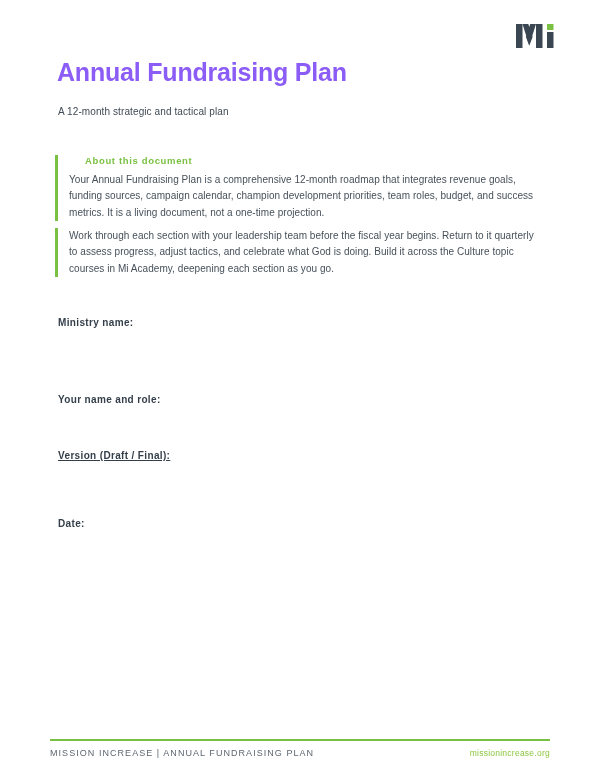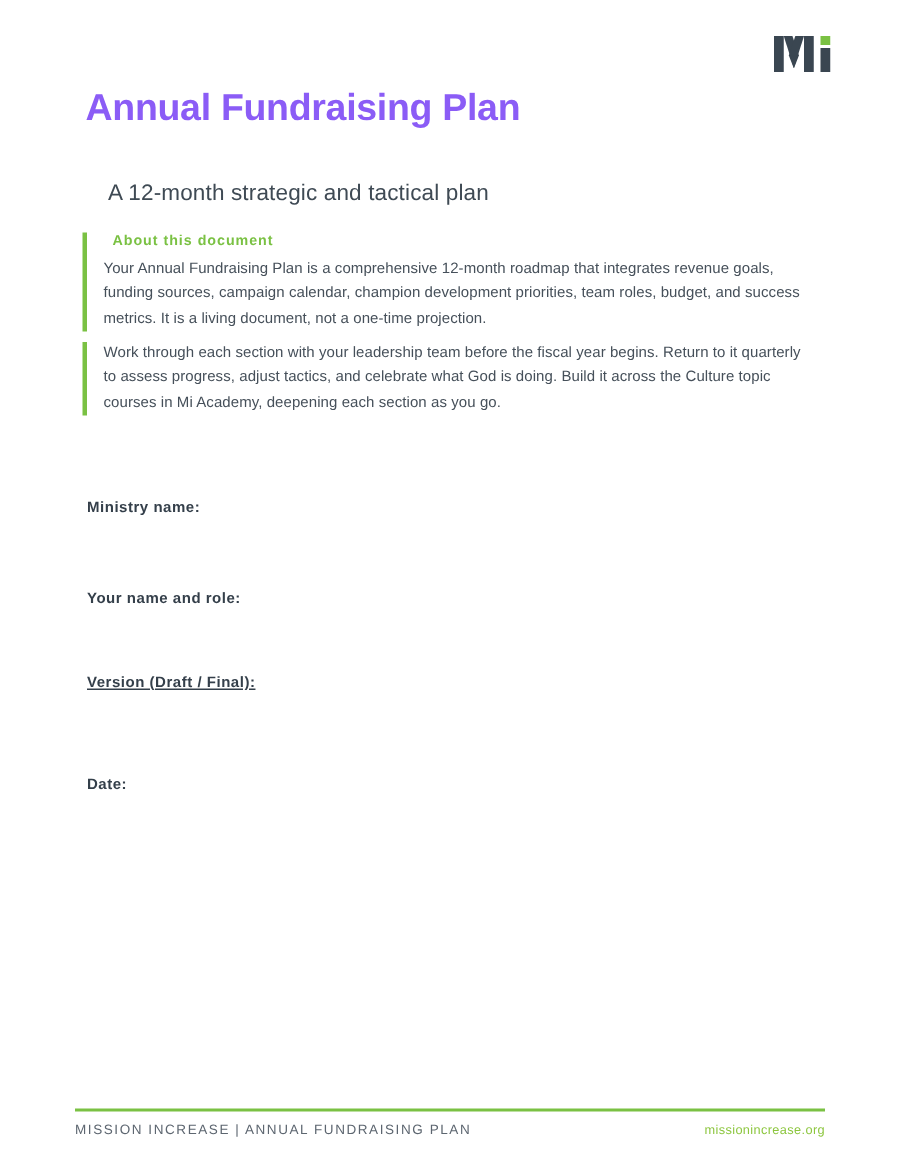"A 12-month strategic and tactical" .doc-subtitle { font-size: 15px -> 10px; margin: 14px -> 0 }
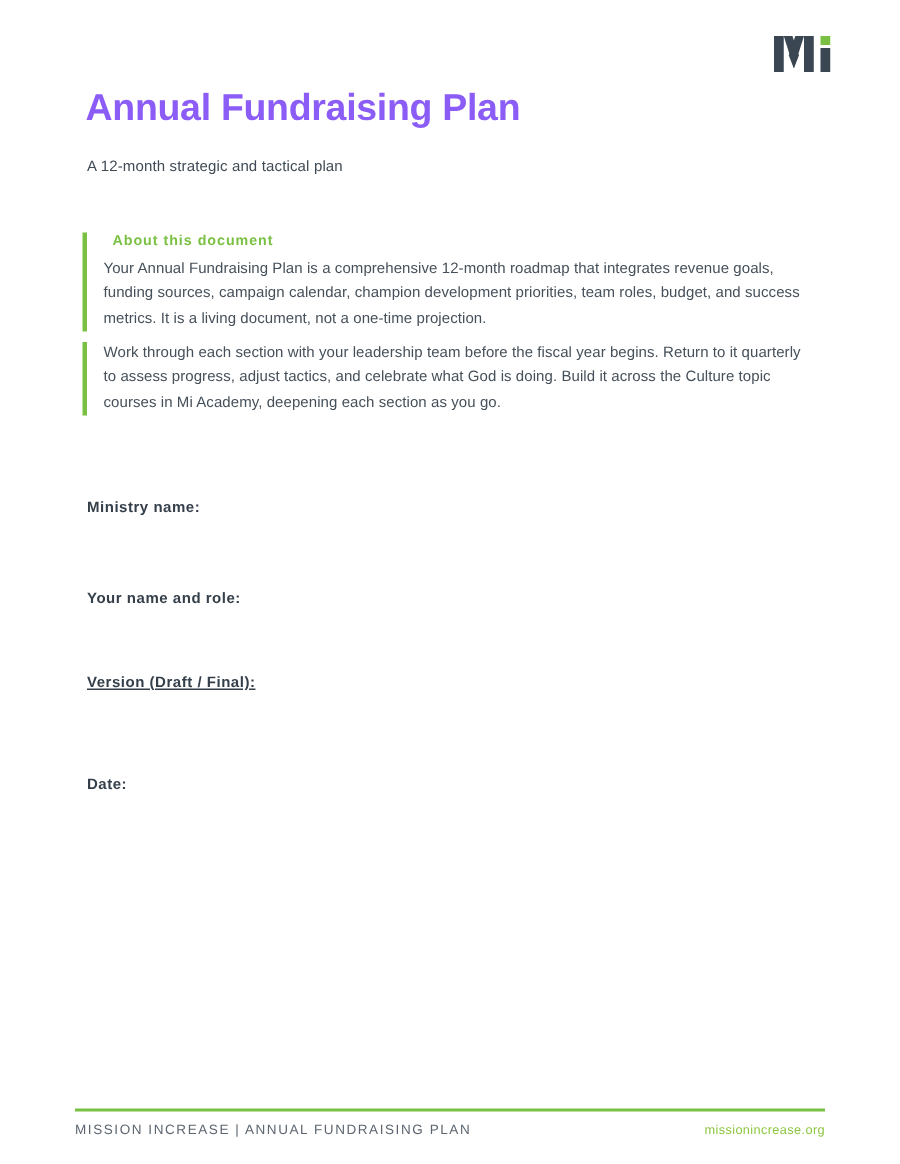"About this document" .callout-heading { margin: 0 0 5px 6px -> 0 0 5px 16px }
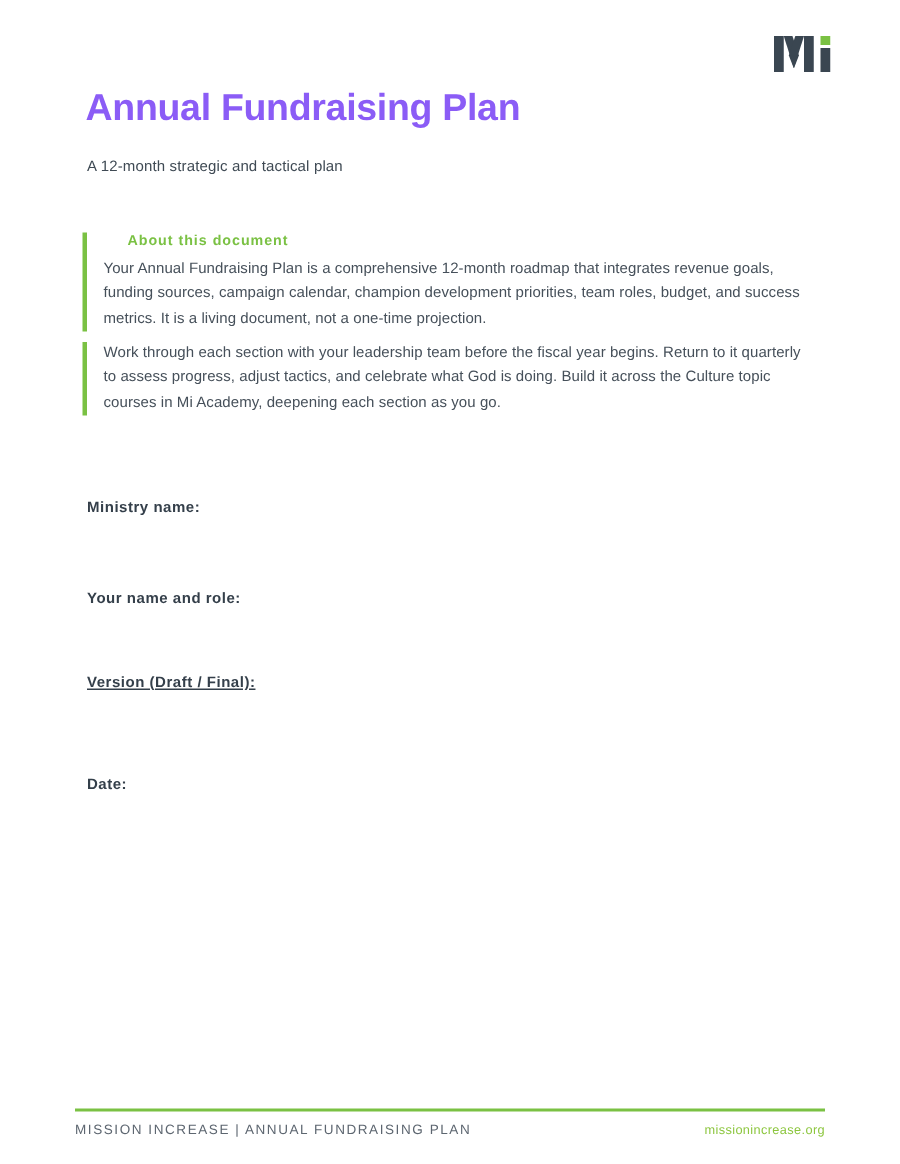"Ministry name:" #field-ministry-name { top: 333px -> 317px }
